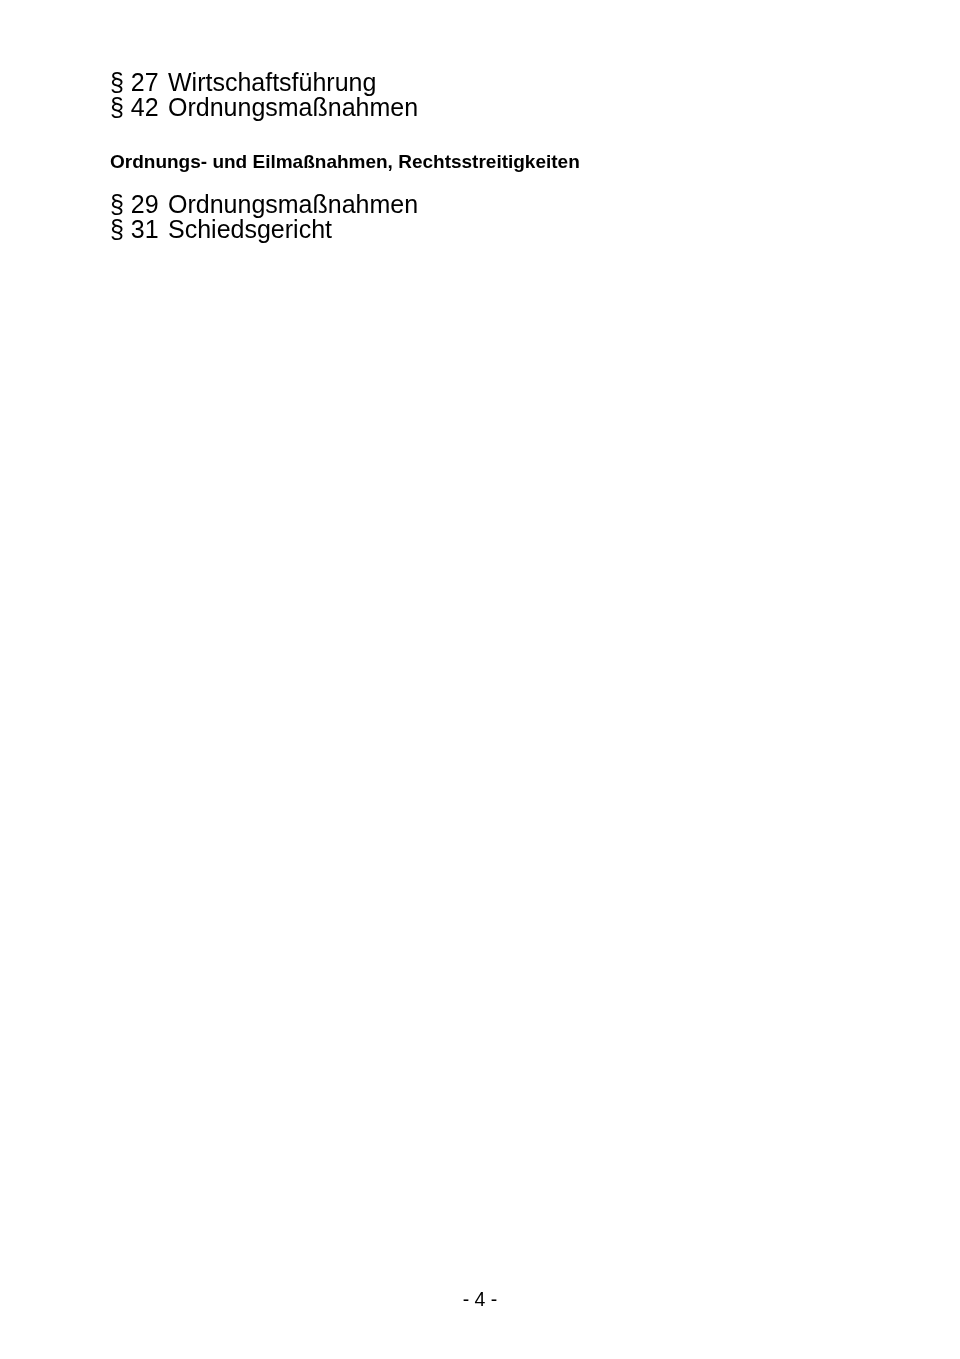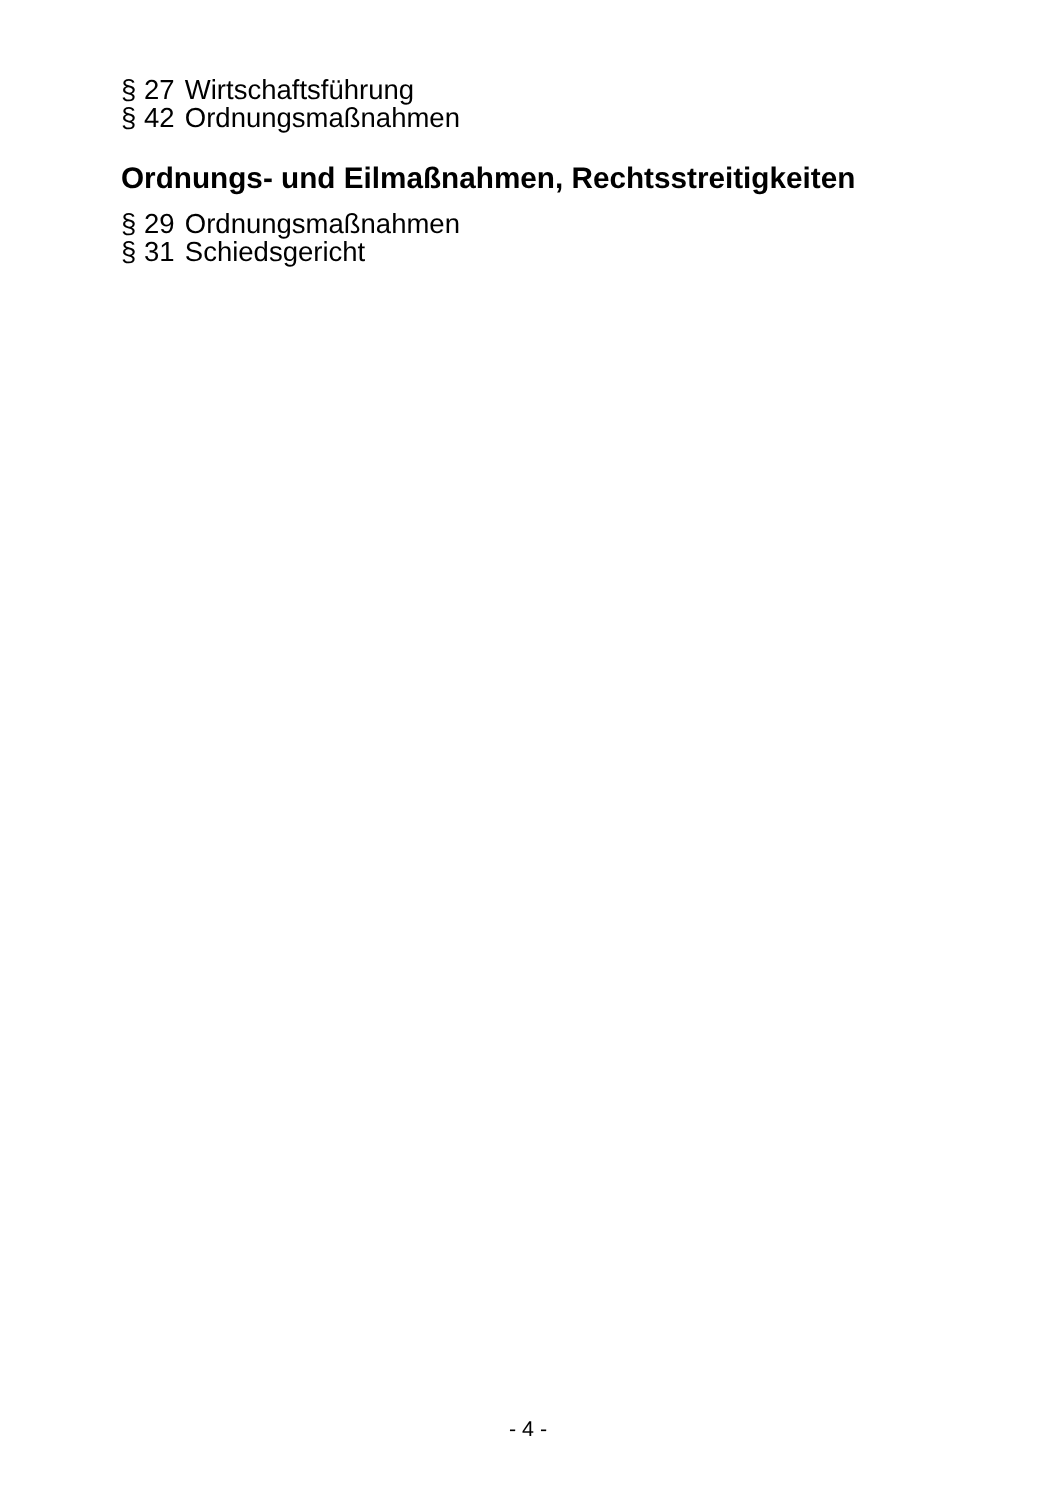"Ordnungs- und Eilmaßnahmen," .section-heading { font-size: 27px -> 19px }
